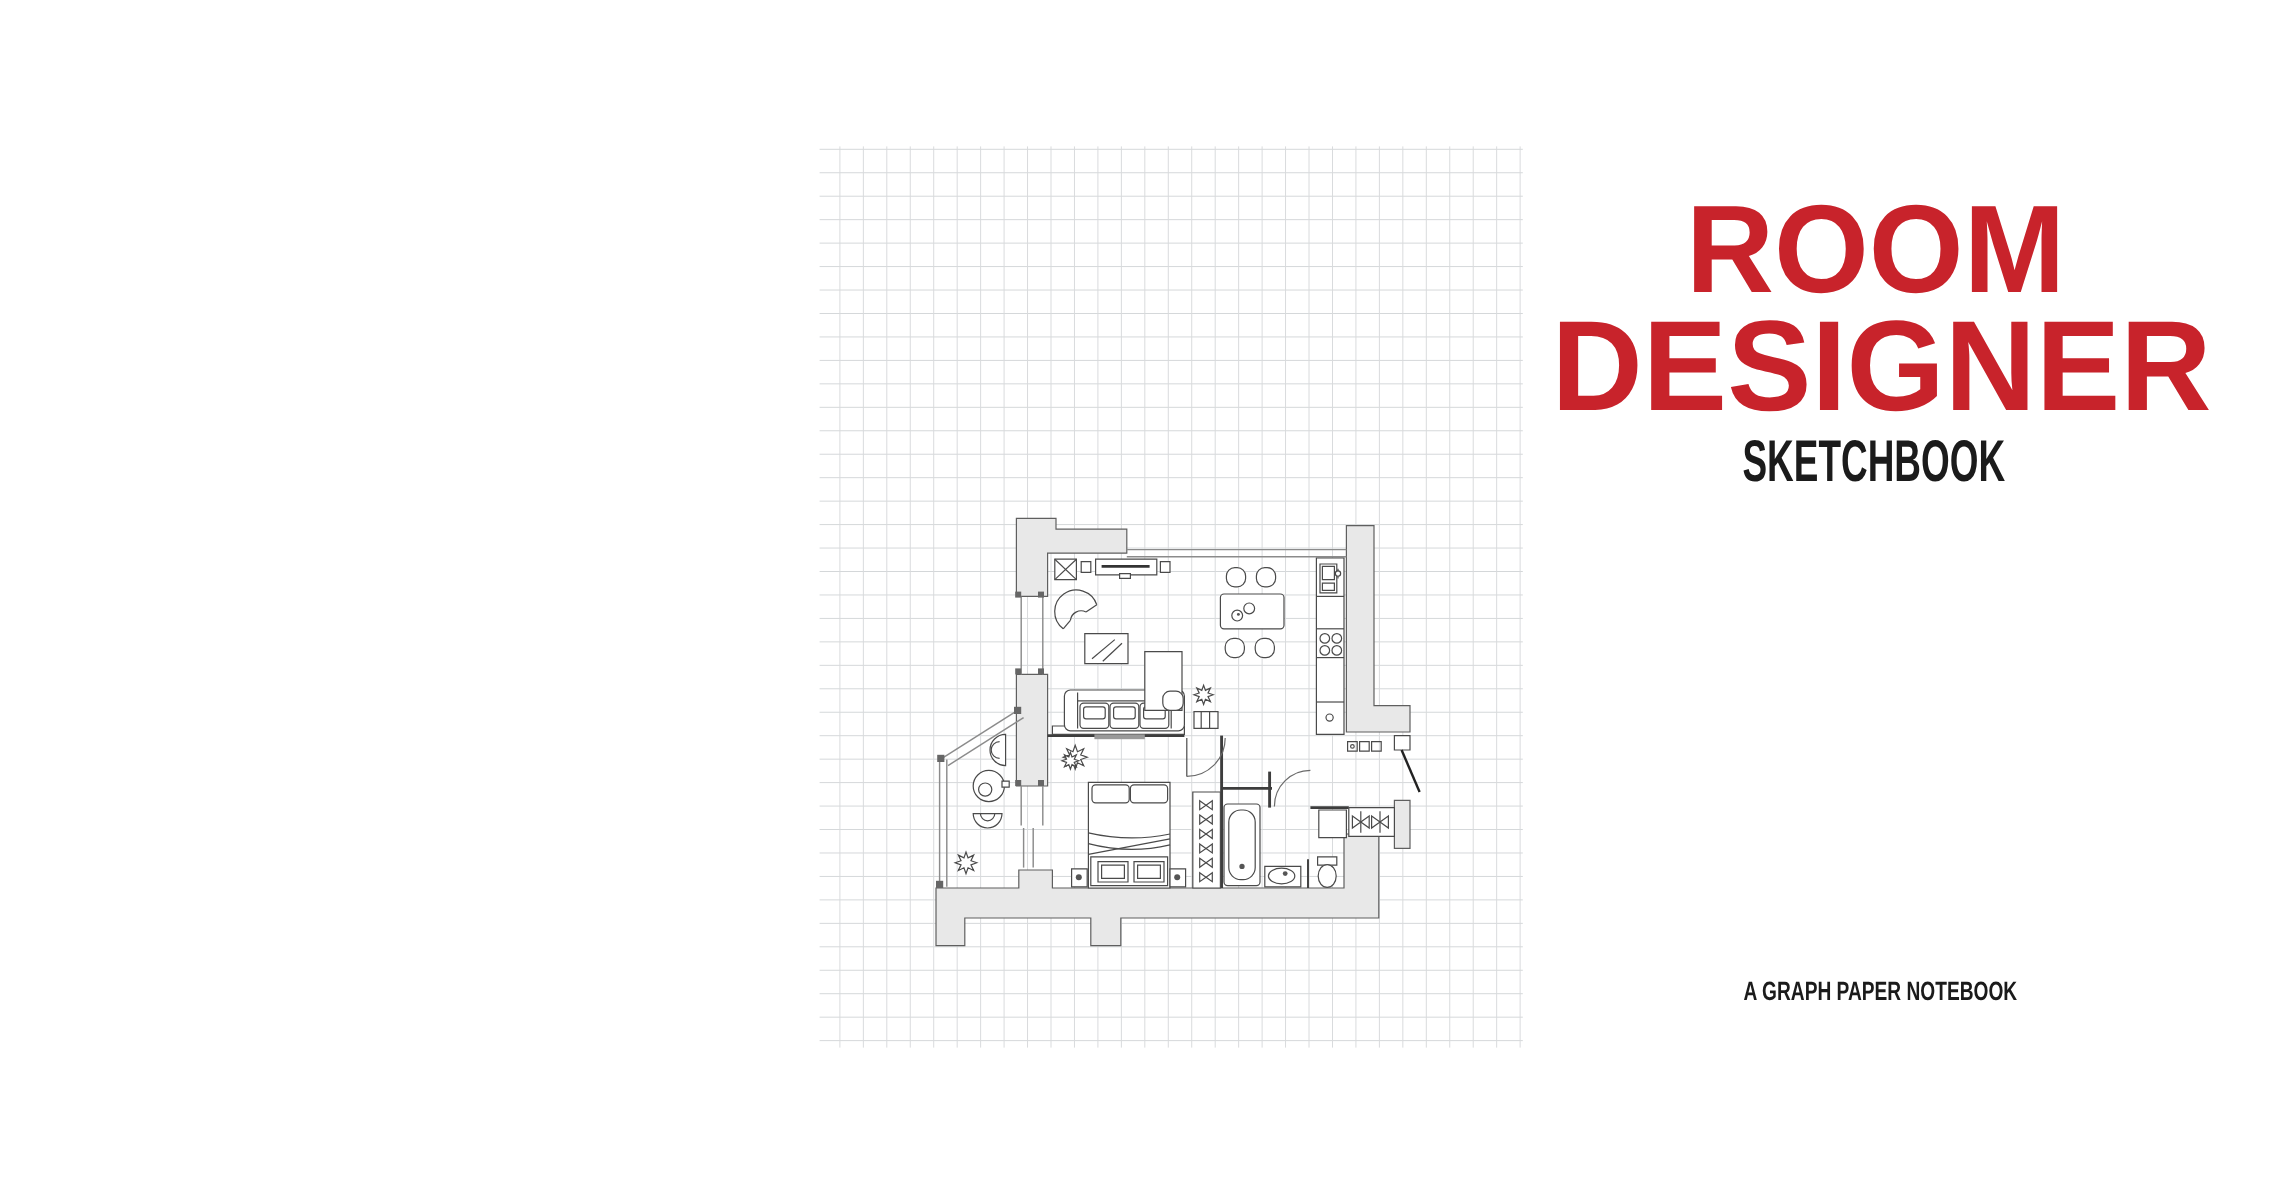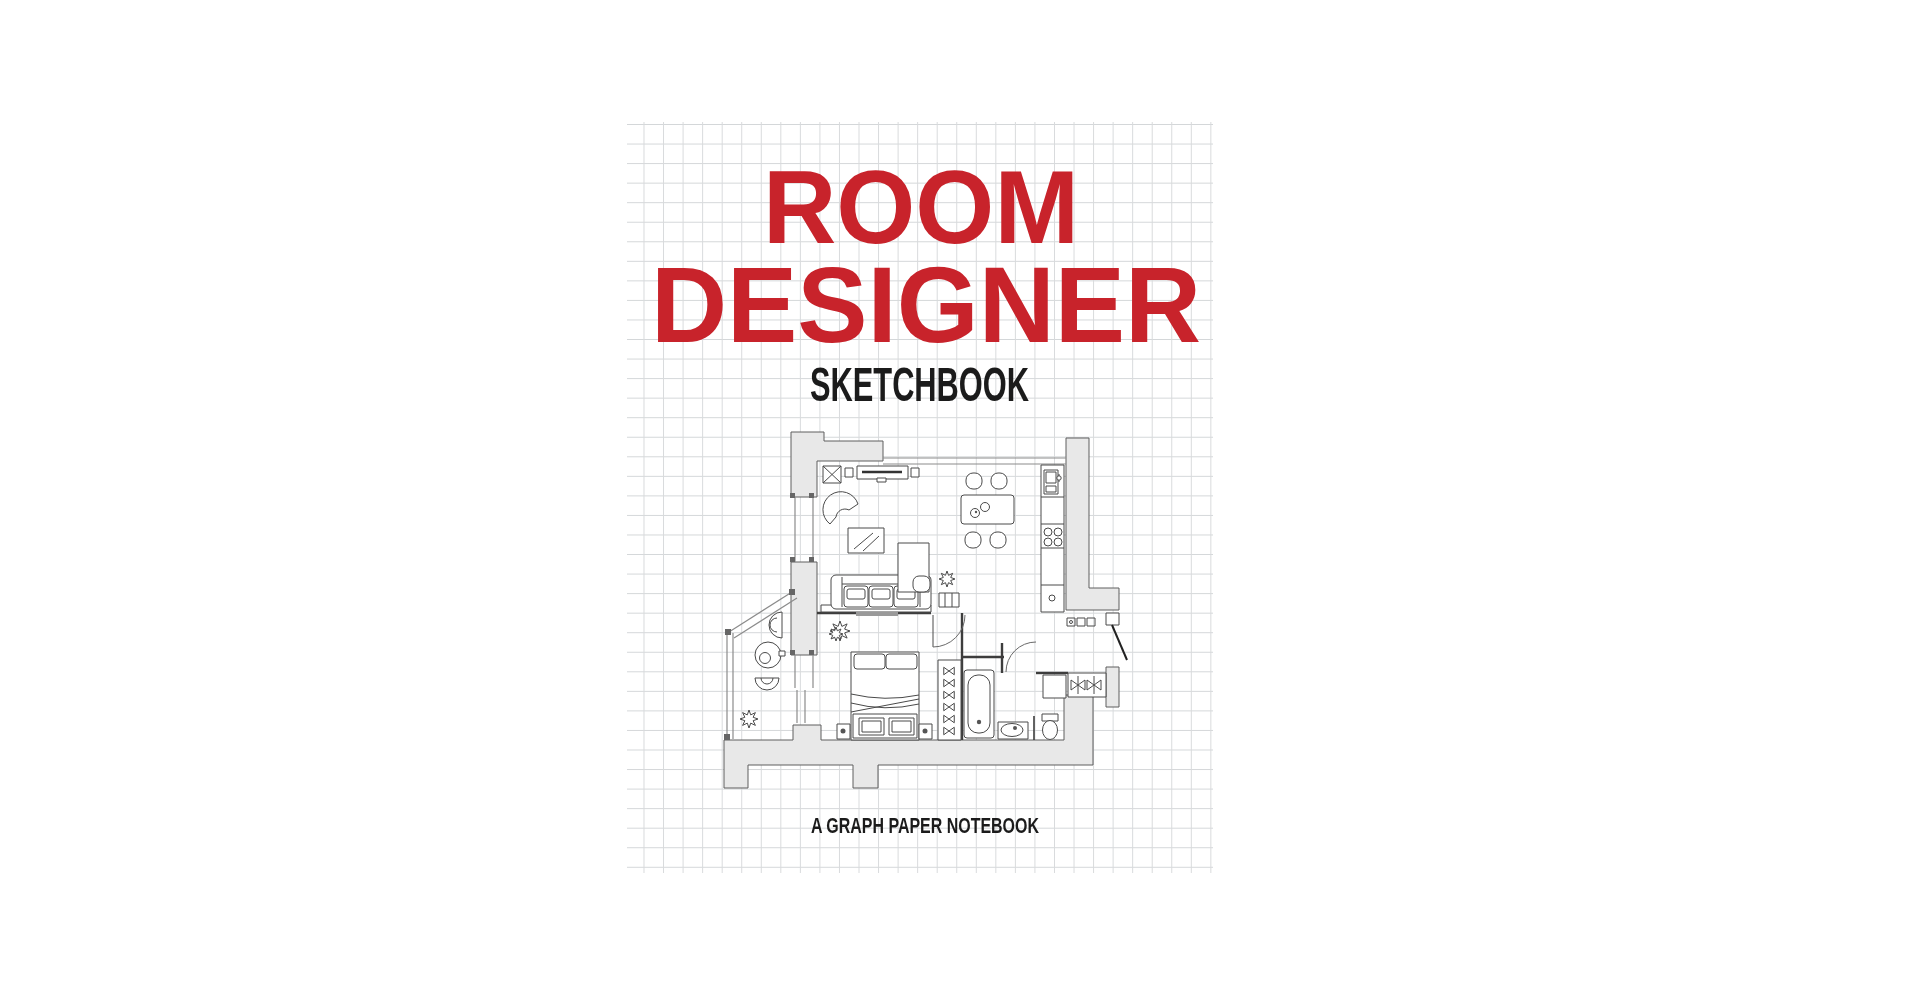"ROOM" .cover { left: 627px -> 683px; text-align: none -> right }
